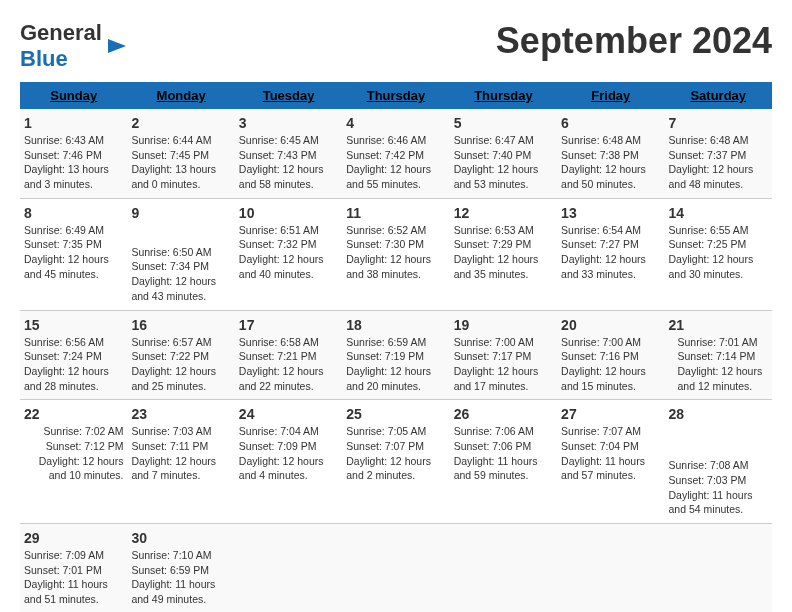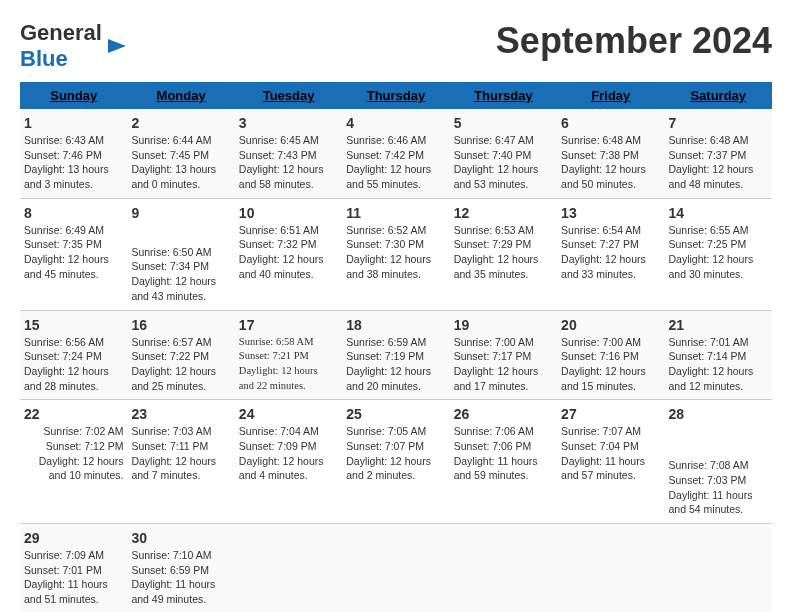"Sunrise: 6:58 AM" div.day-info { font-family: Liberation Serif, serif -> none }
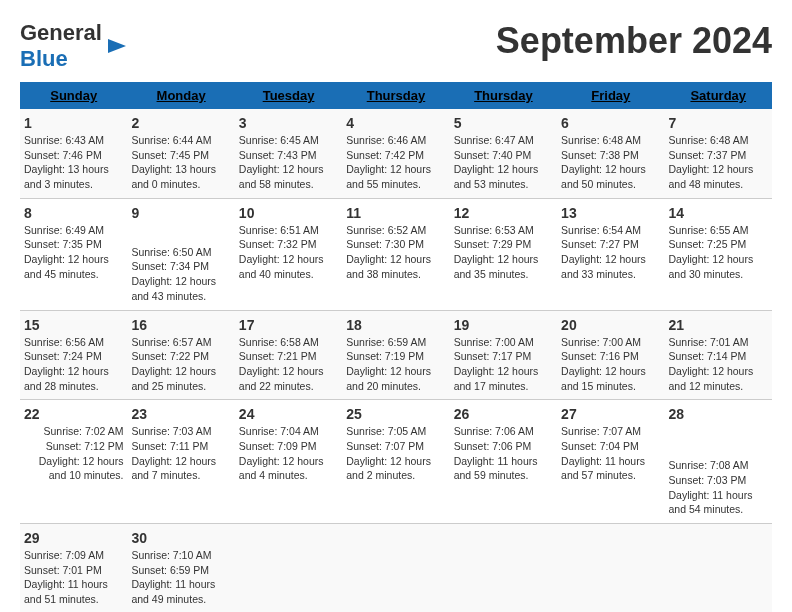"Sunrise: 7:01 AM" div.day-info { margin-left: none -> 9px }
